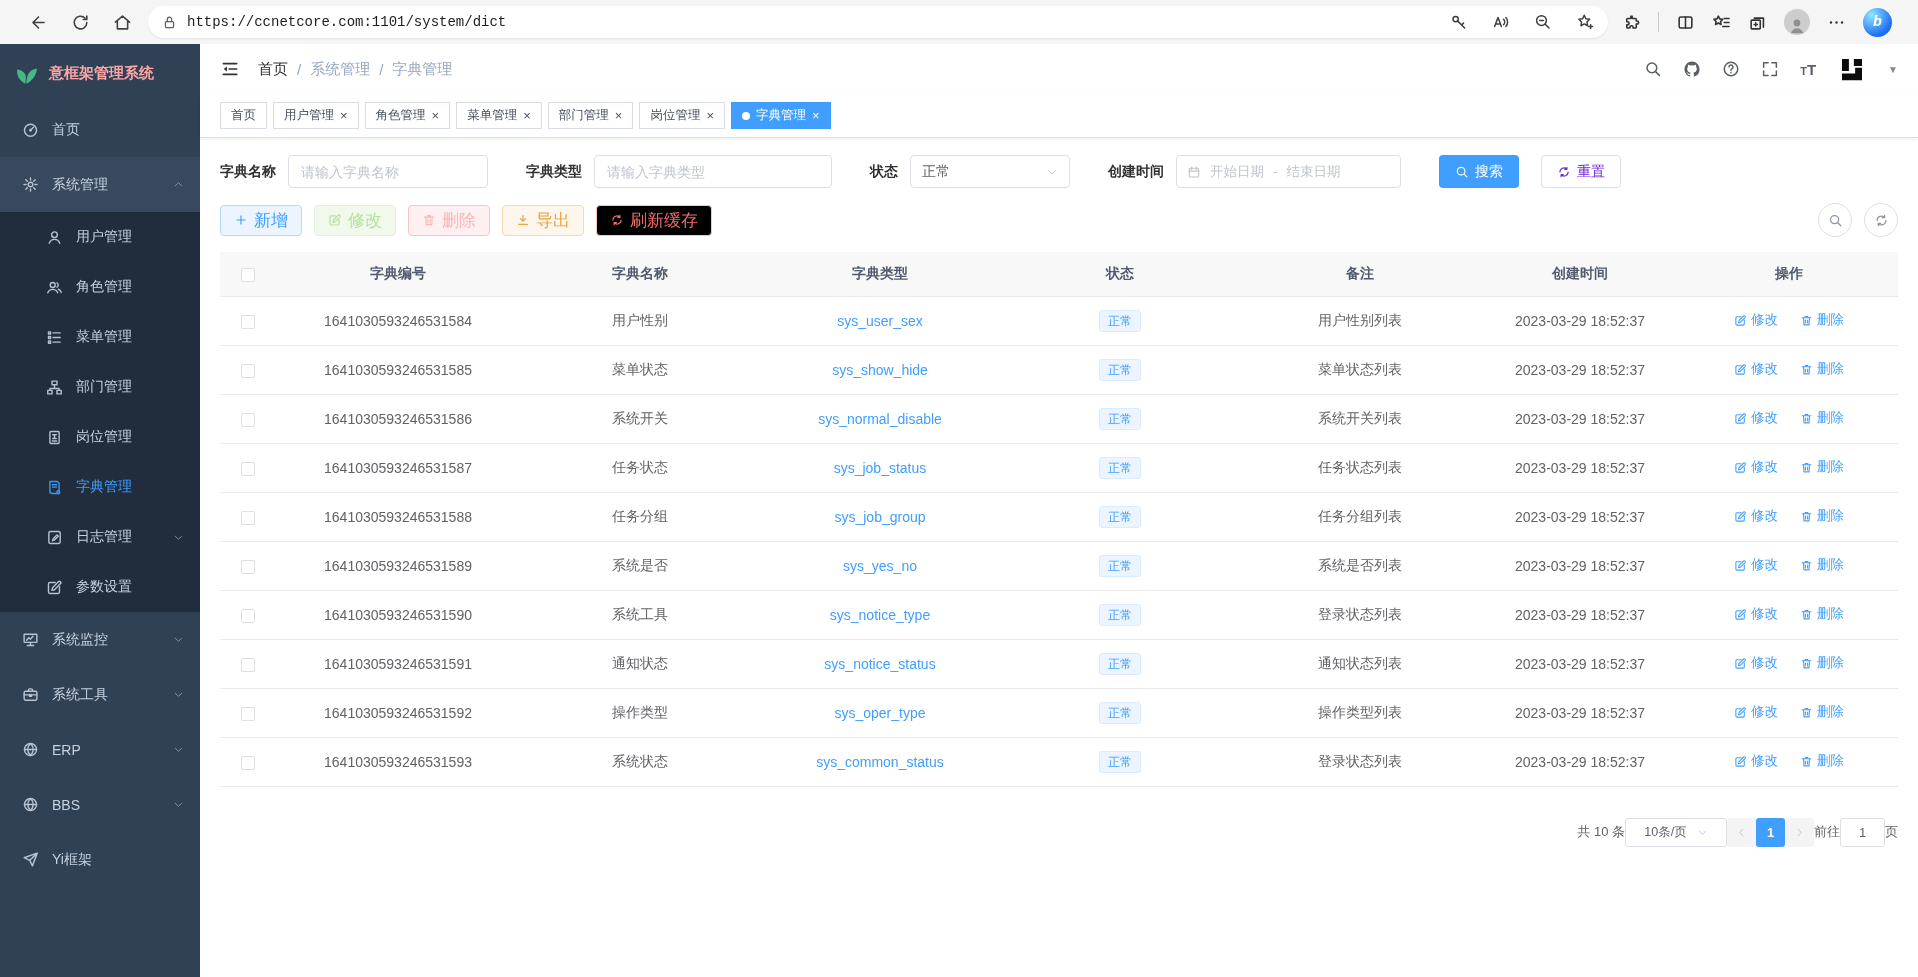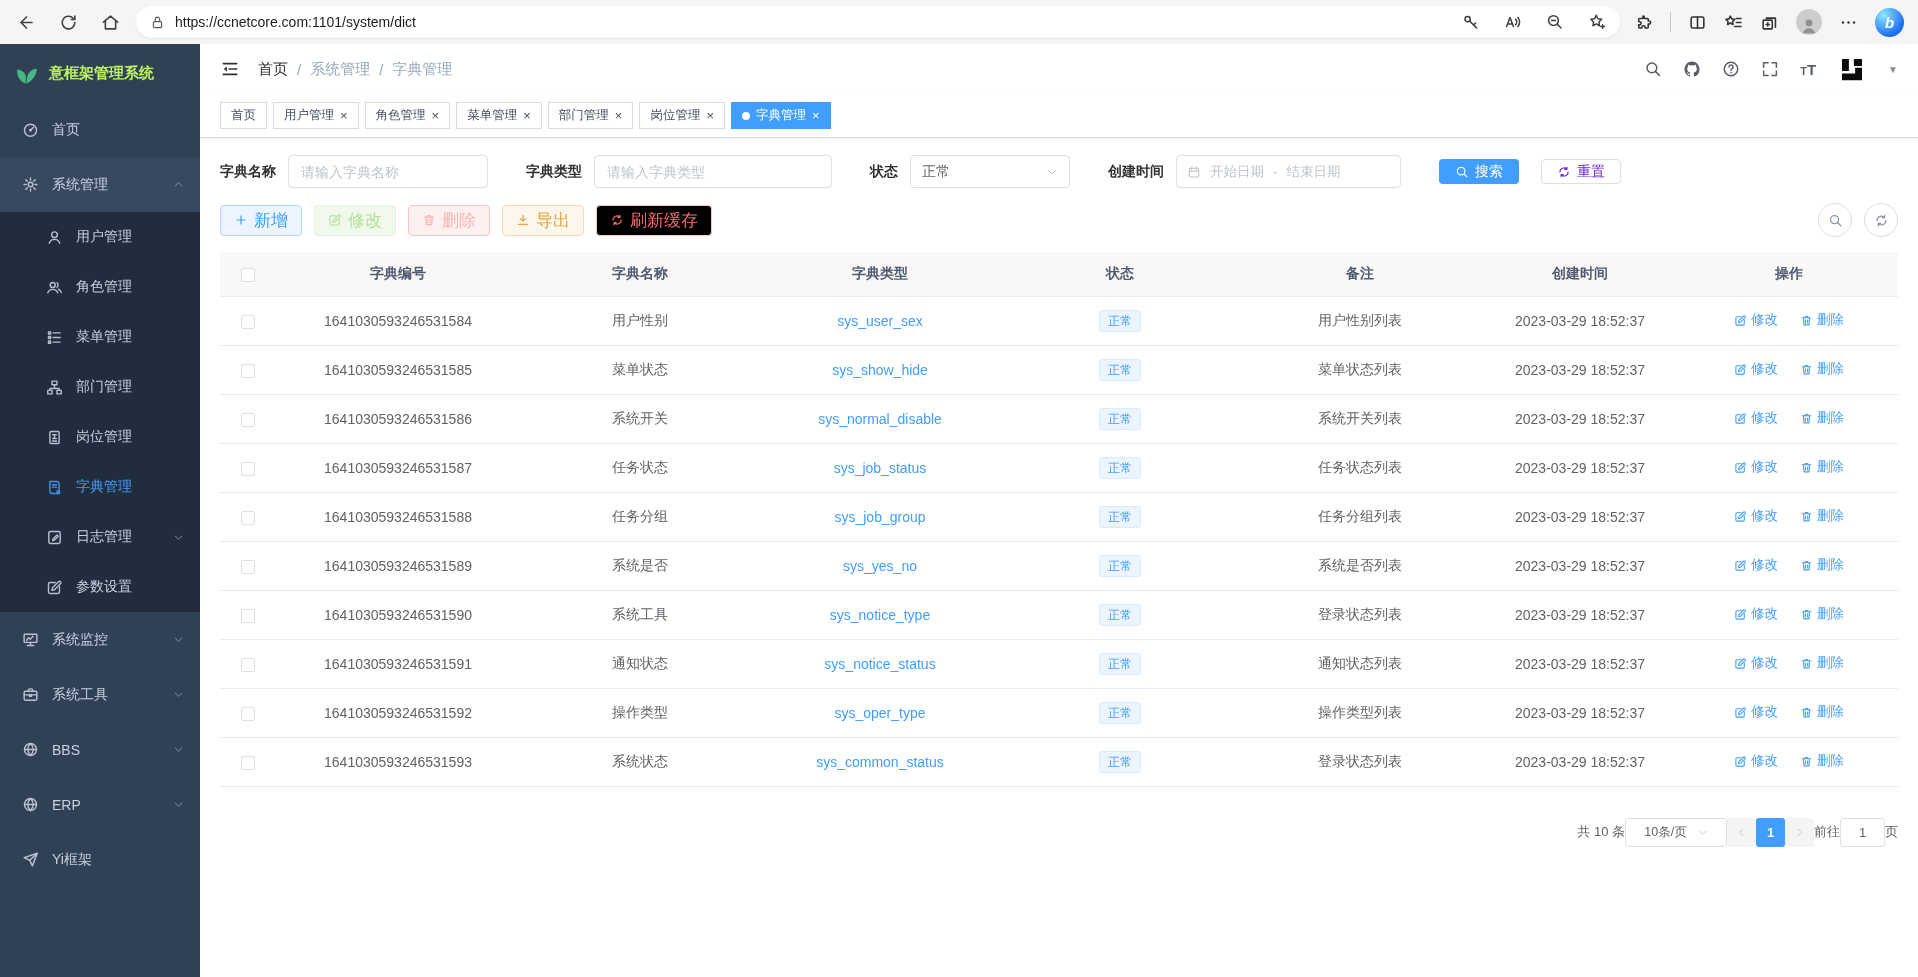"https://ccnetcore.com:1101/system/dict" .browser { font-family: none -> Liberation Mono, monospace; padding: 0 10px -> 0 22px }
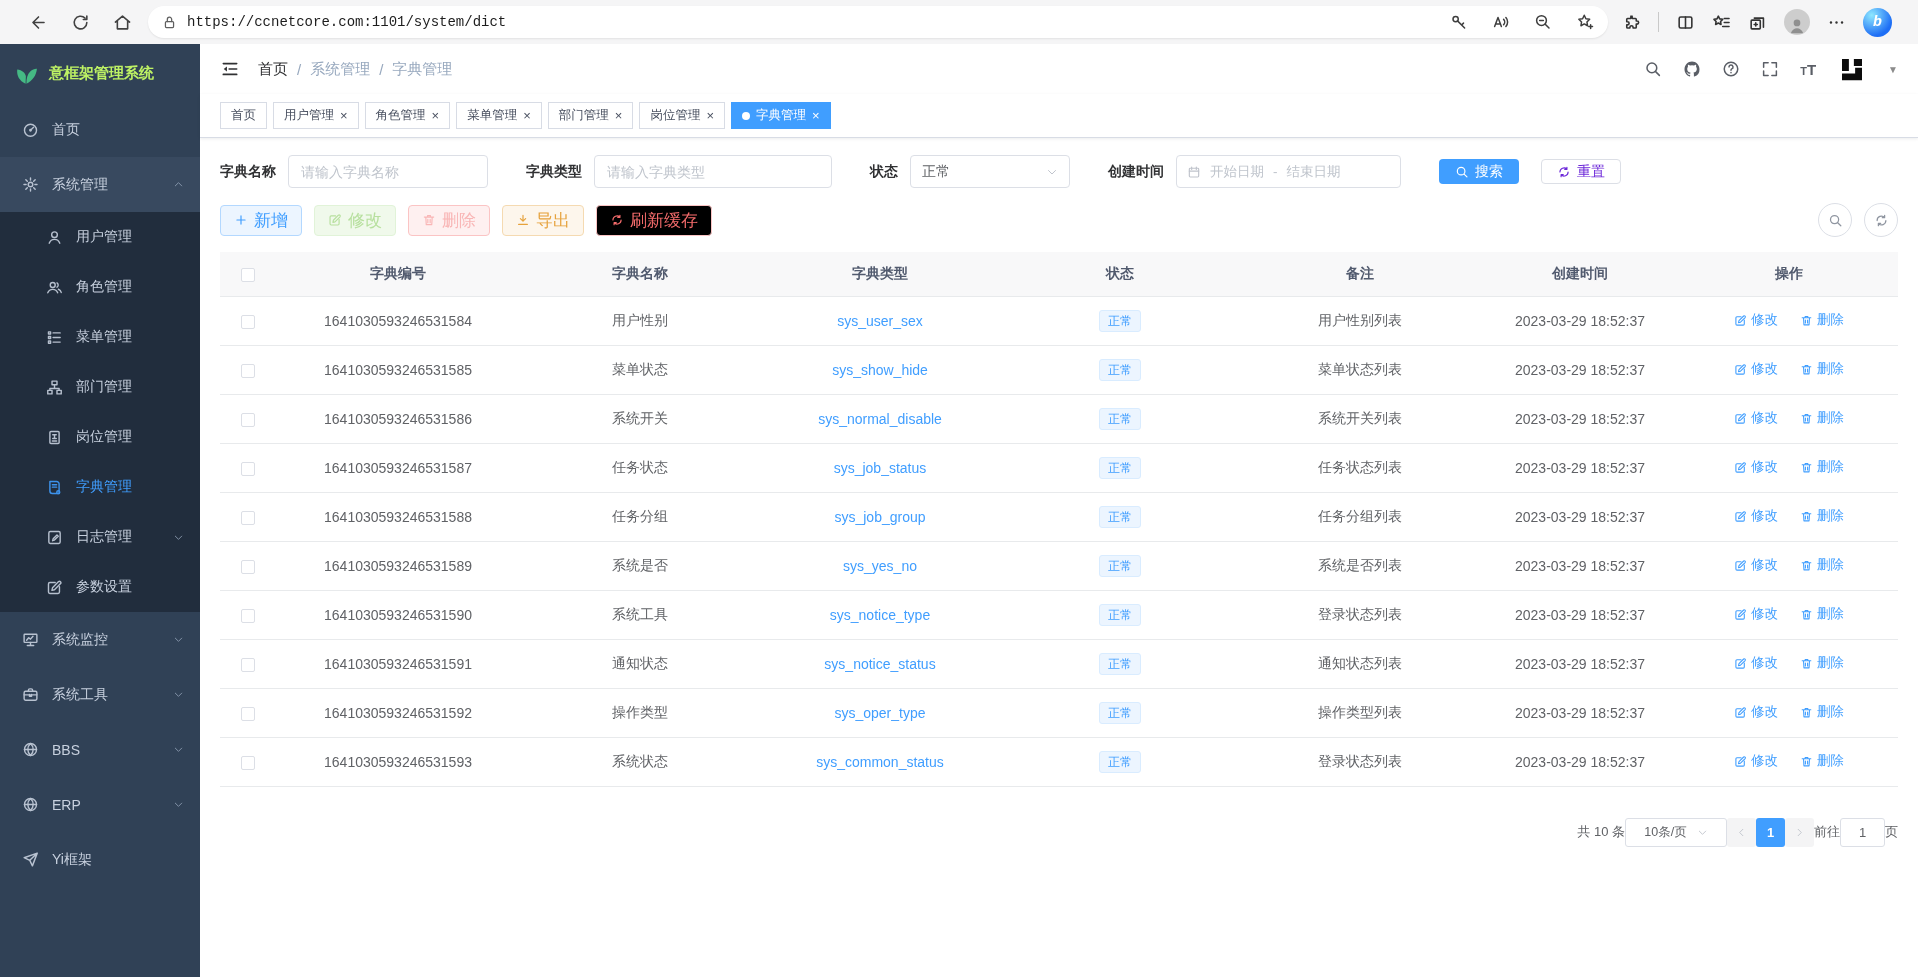"意框架管理系统" .logo { color: #bef264 -> #fca5a5 }
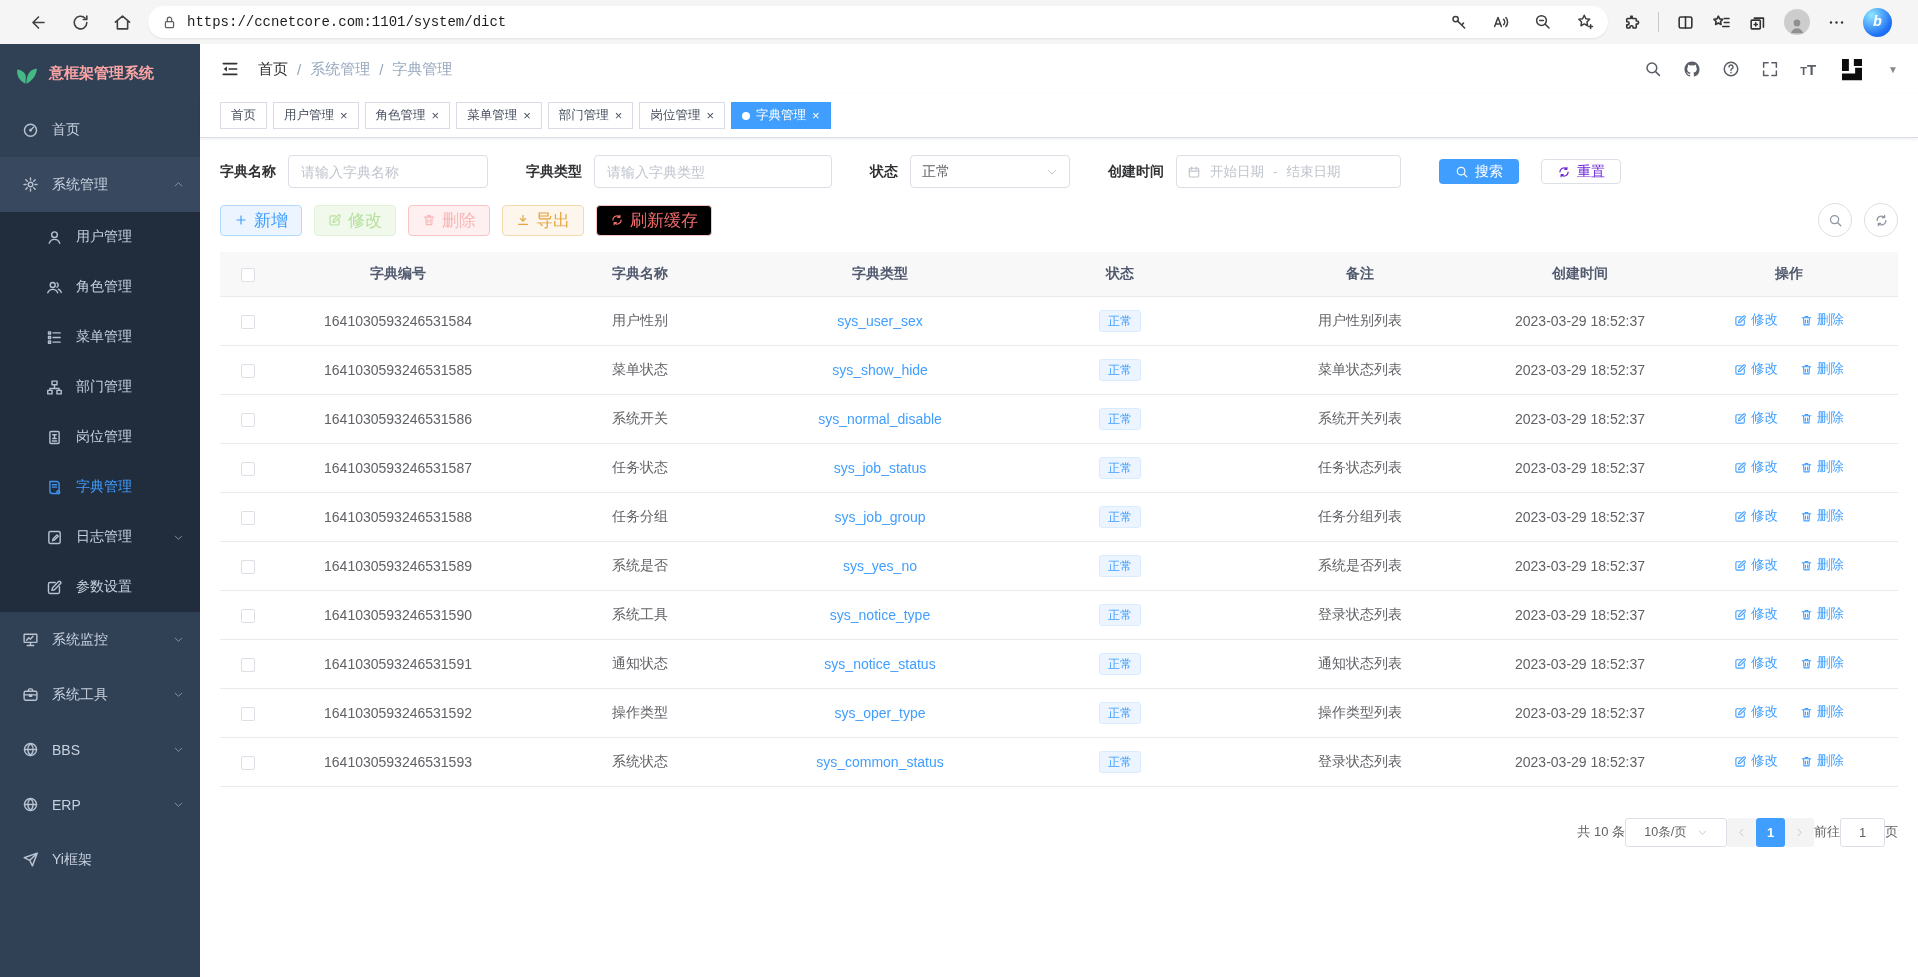"搜索" .btn { height: 25px -> 33px }
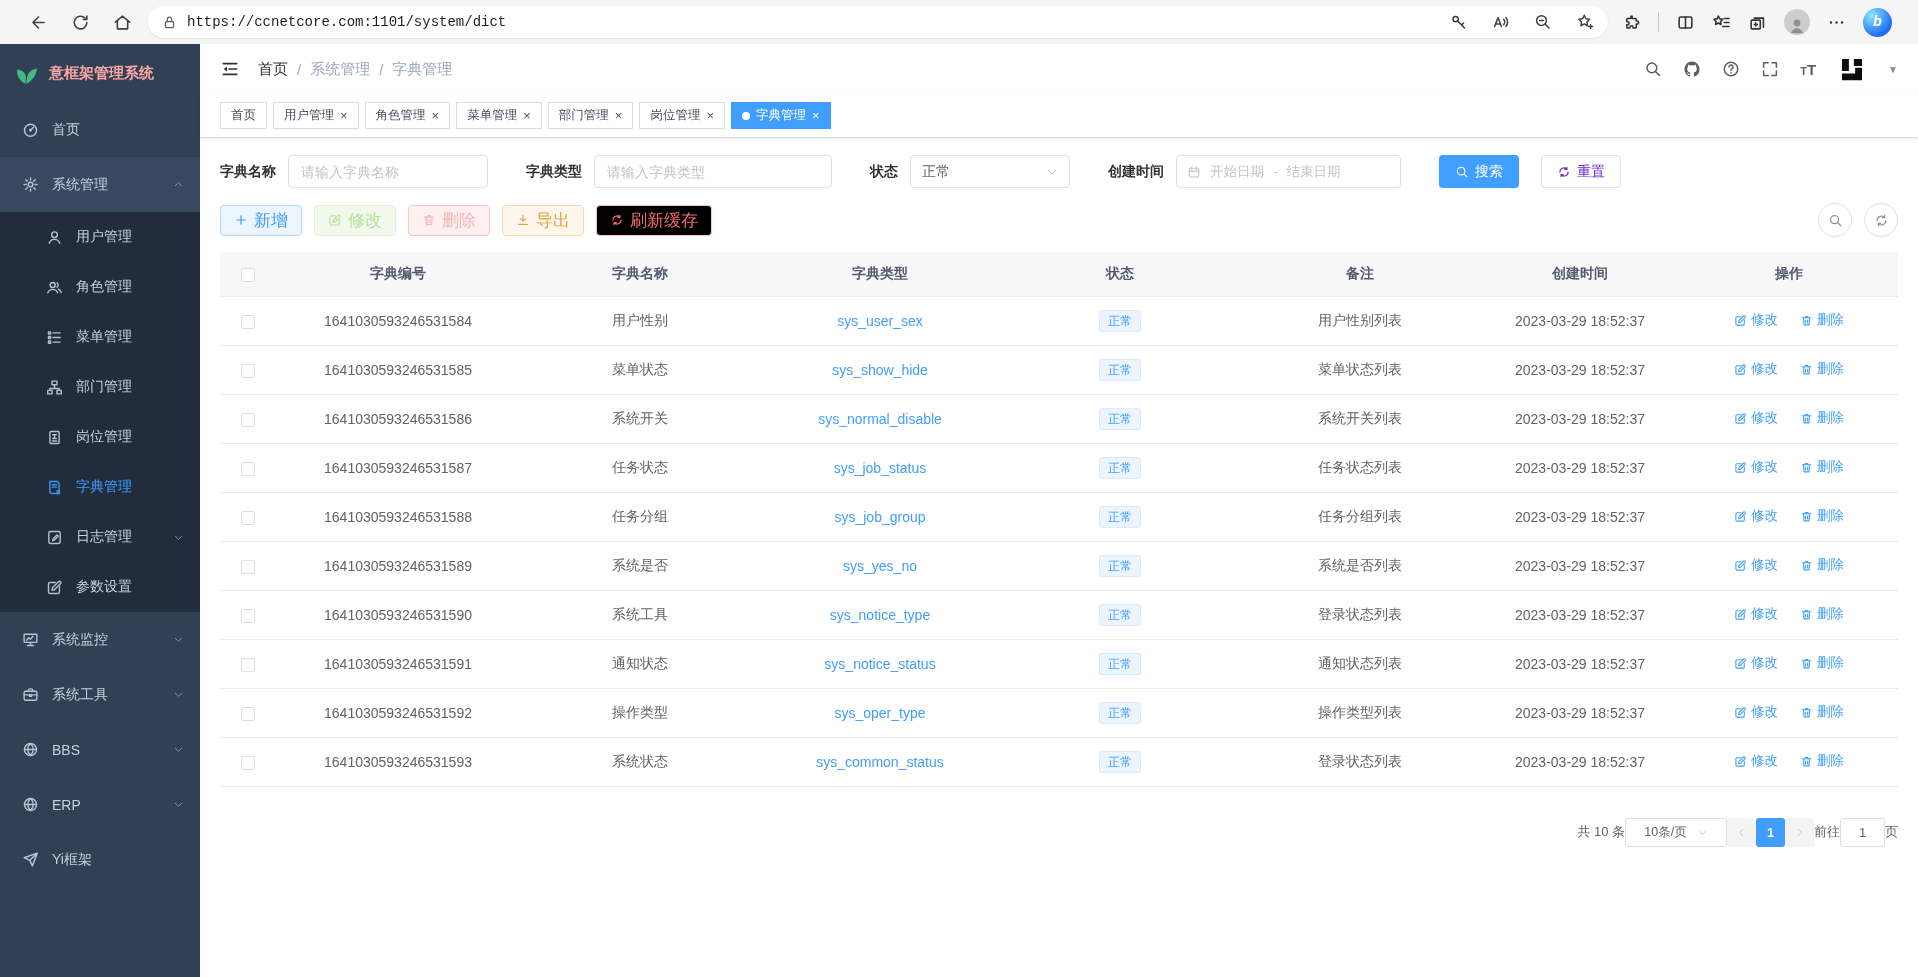"BBS" div.m-item { order: before "ERP" -> after "ERP" }
